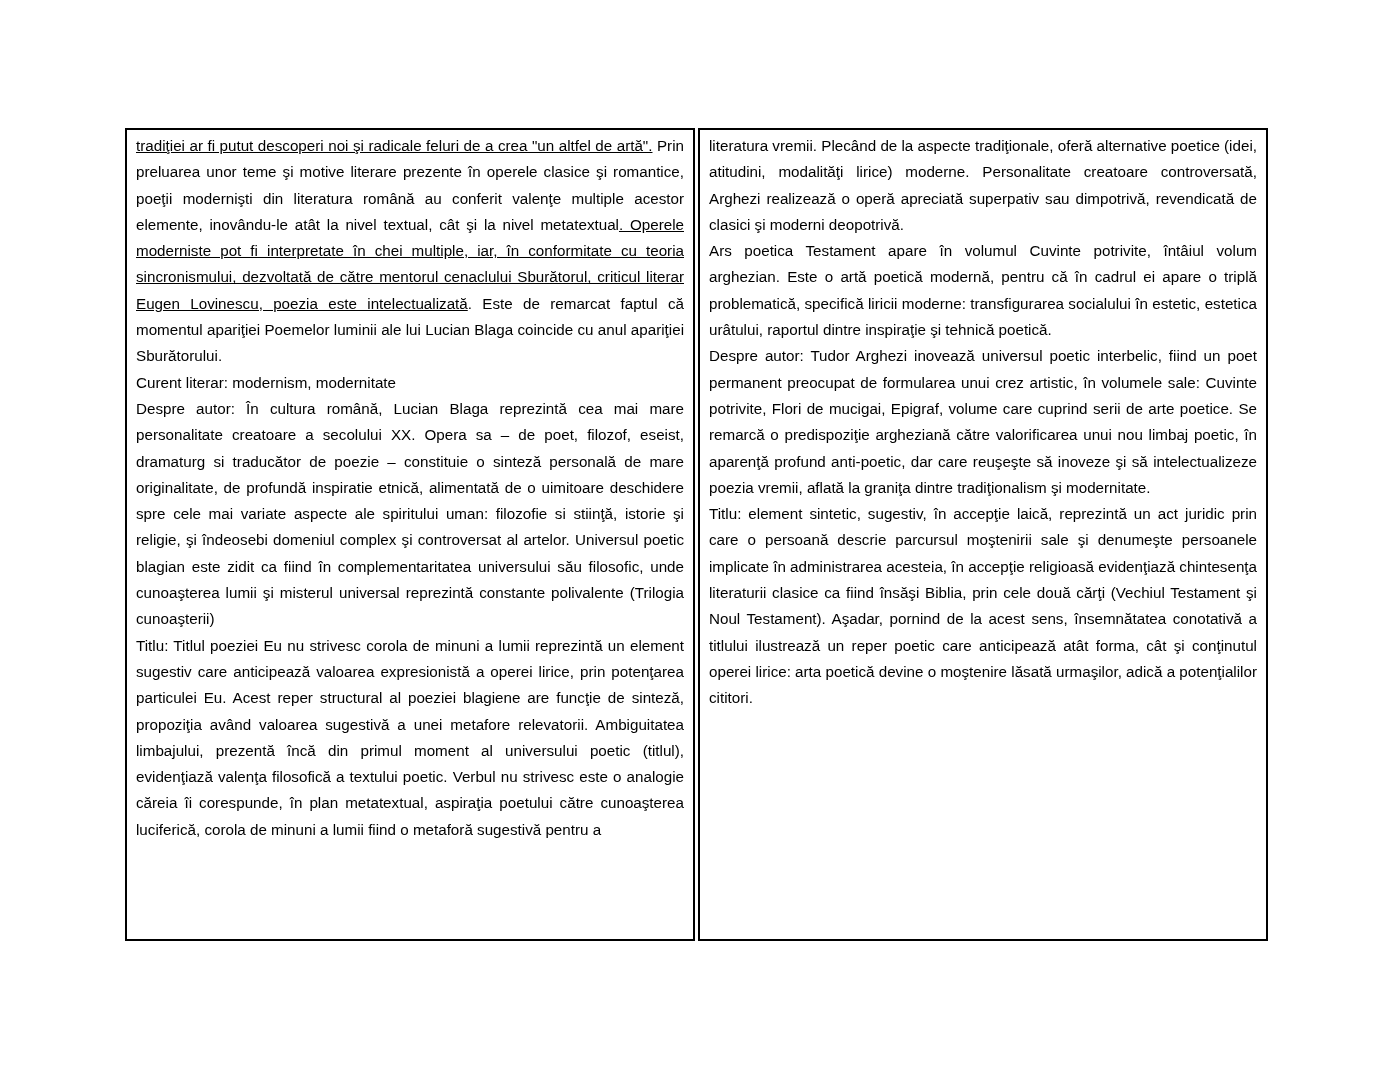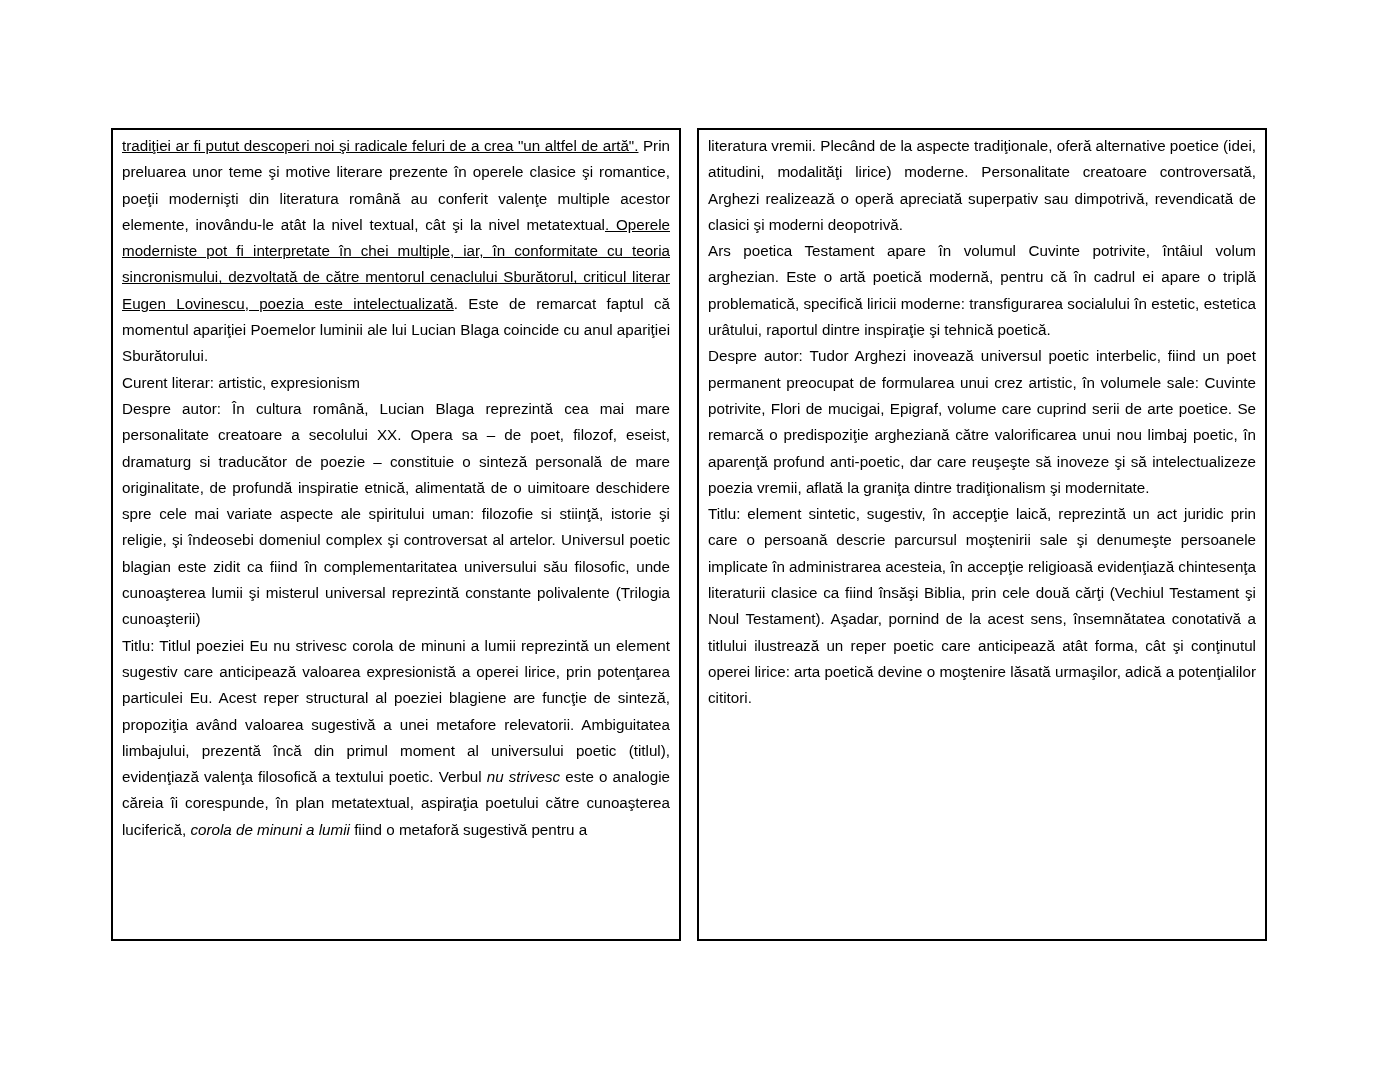"tradiţiei ar fi putut descoperi" .doc-table { gap: 16px -> 3px; left: 111px -> 125px }
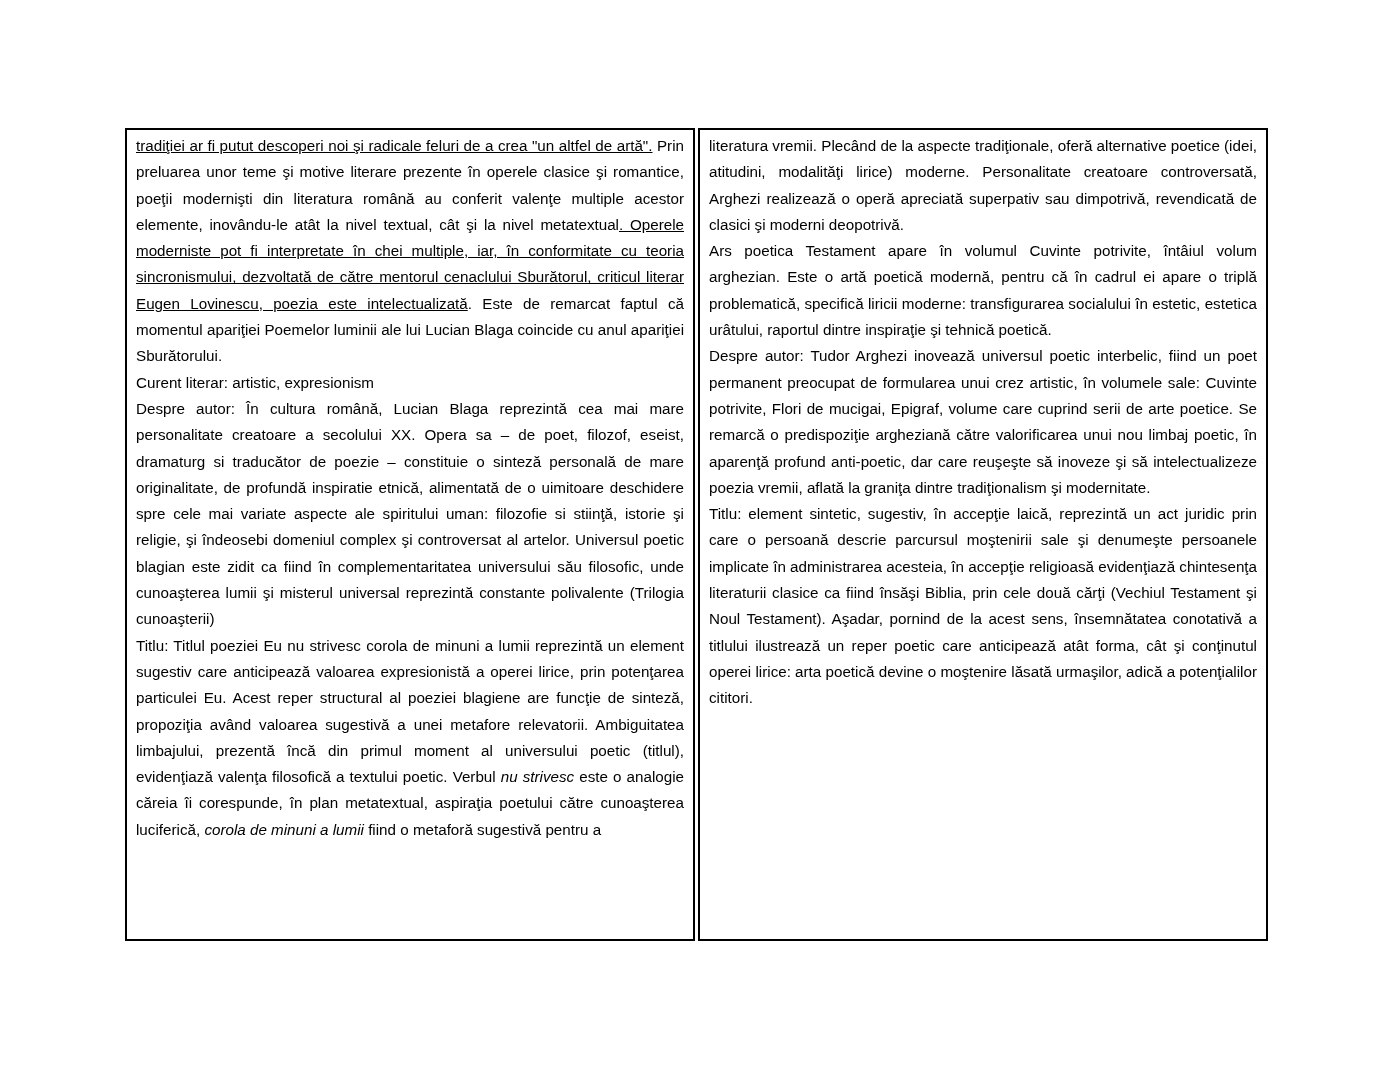"artistic, expresionism" span { text: artistic, expresionism -> modernism, modernitate }
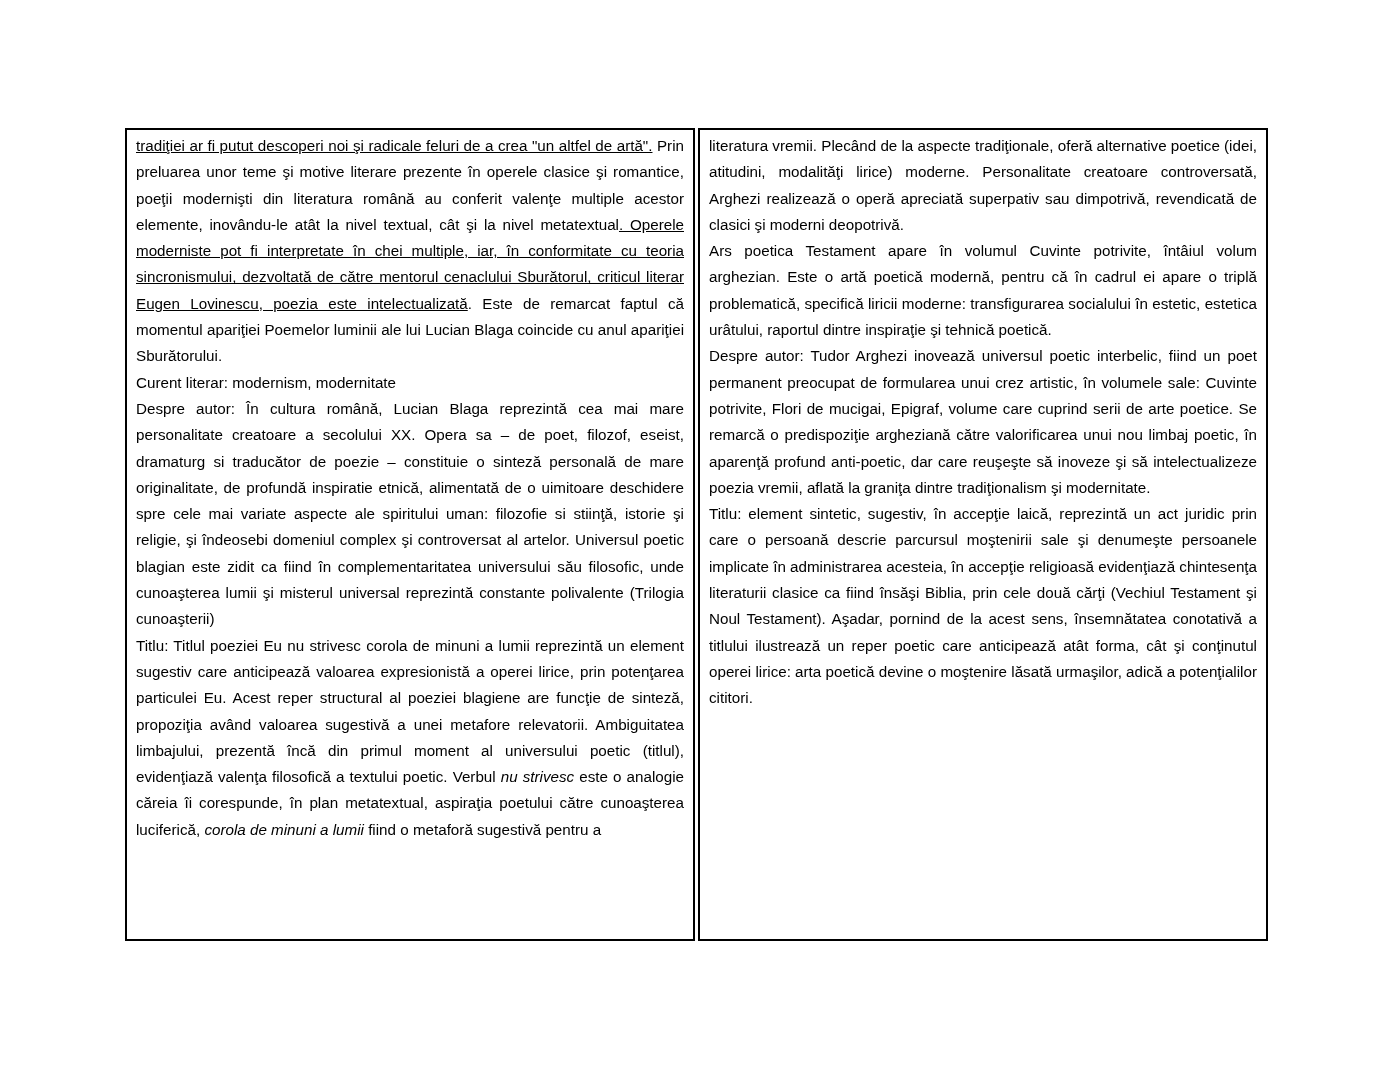"nu strivesc" .i { font-style: italic -> none }
